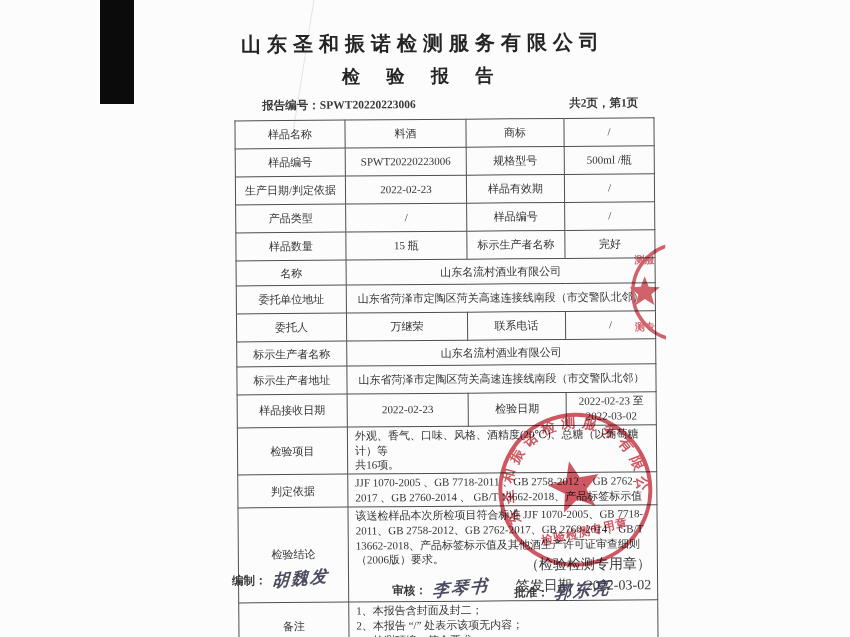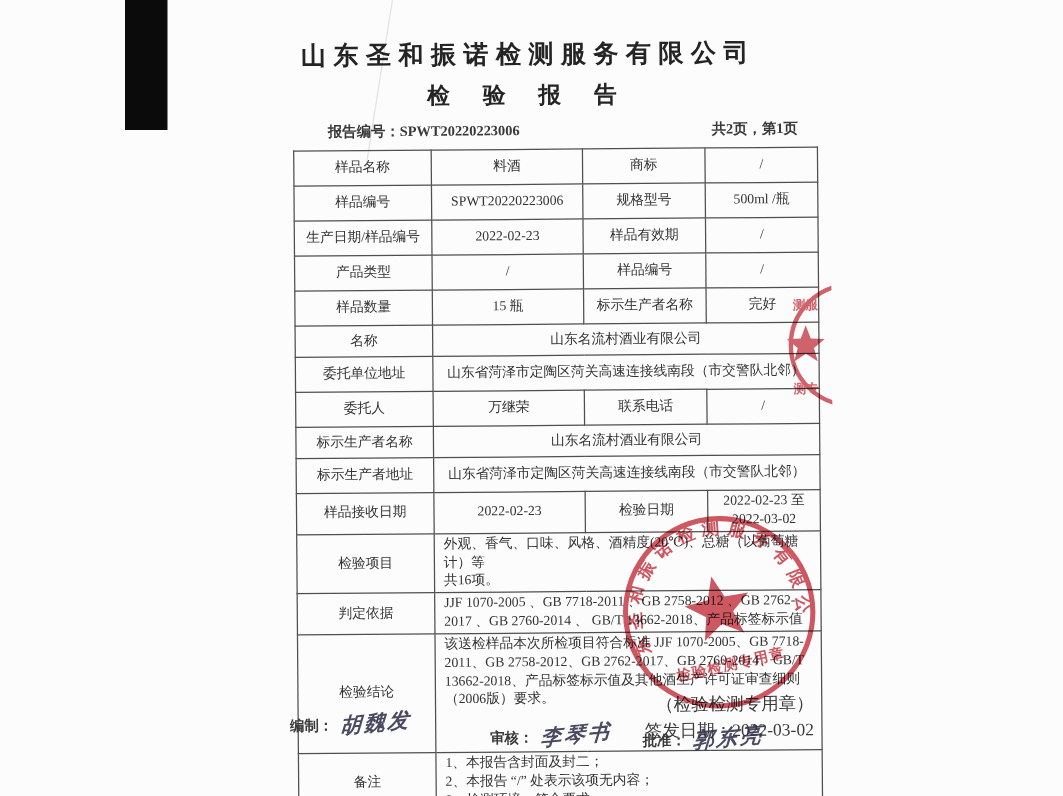"生产日期/样品编号" td.h26 { text: /样品编号 -> /判定依据 }
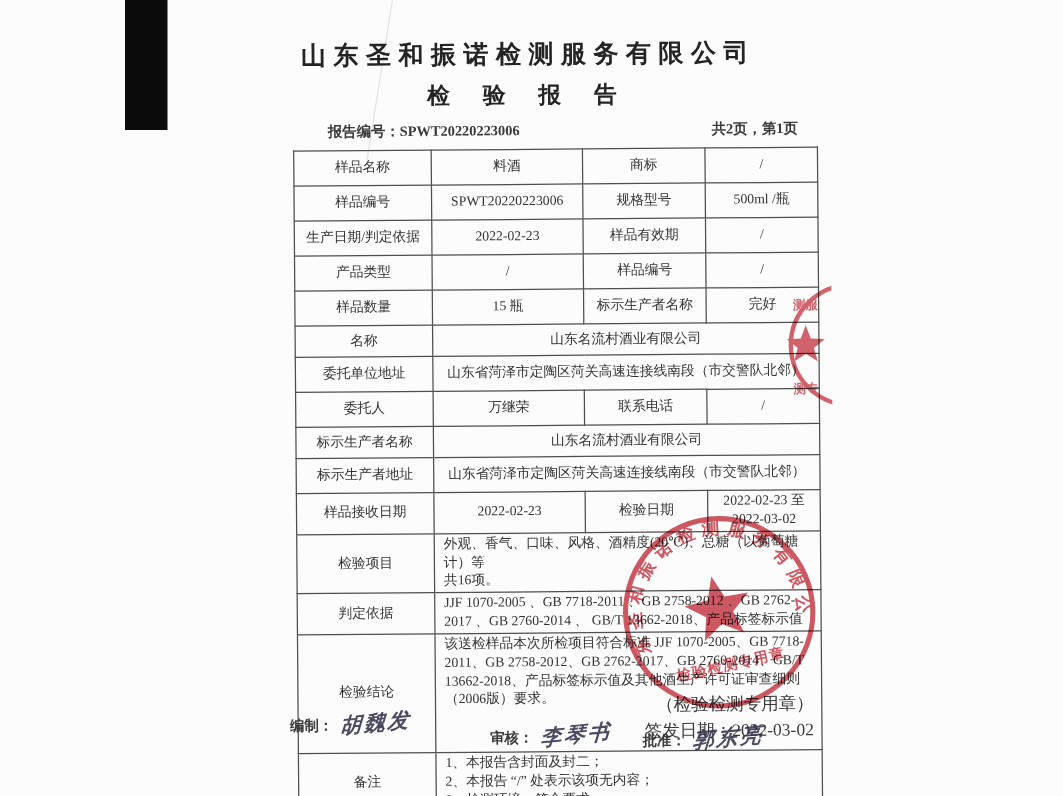"测服" .edge-stamp { top: 220px -> 236px }
